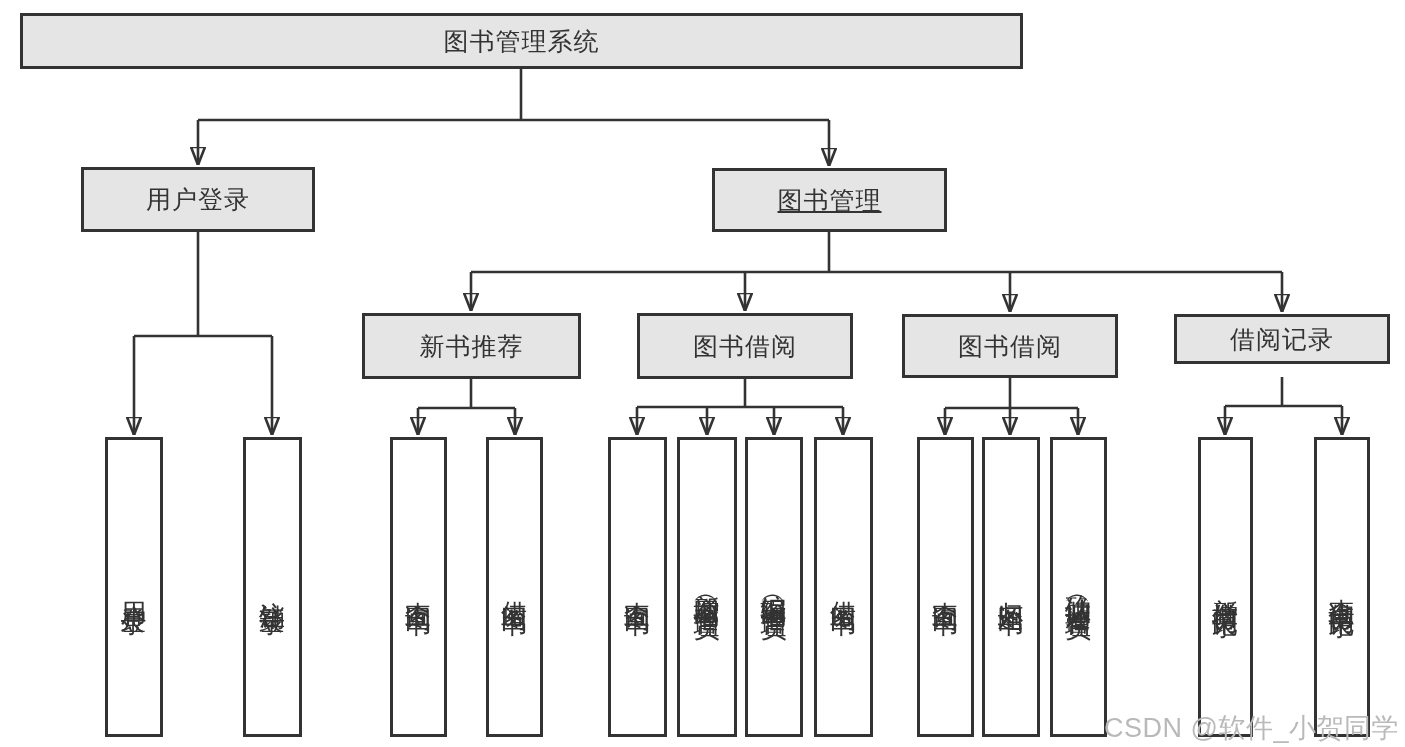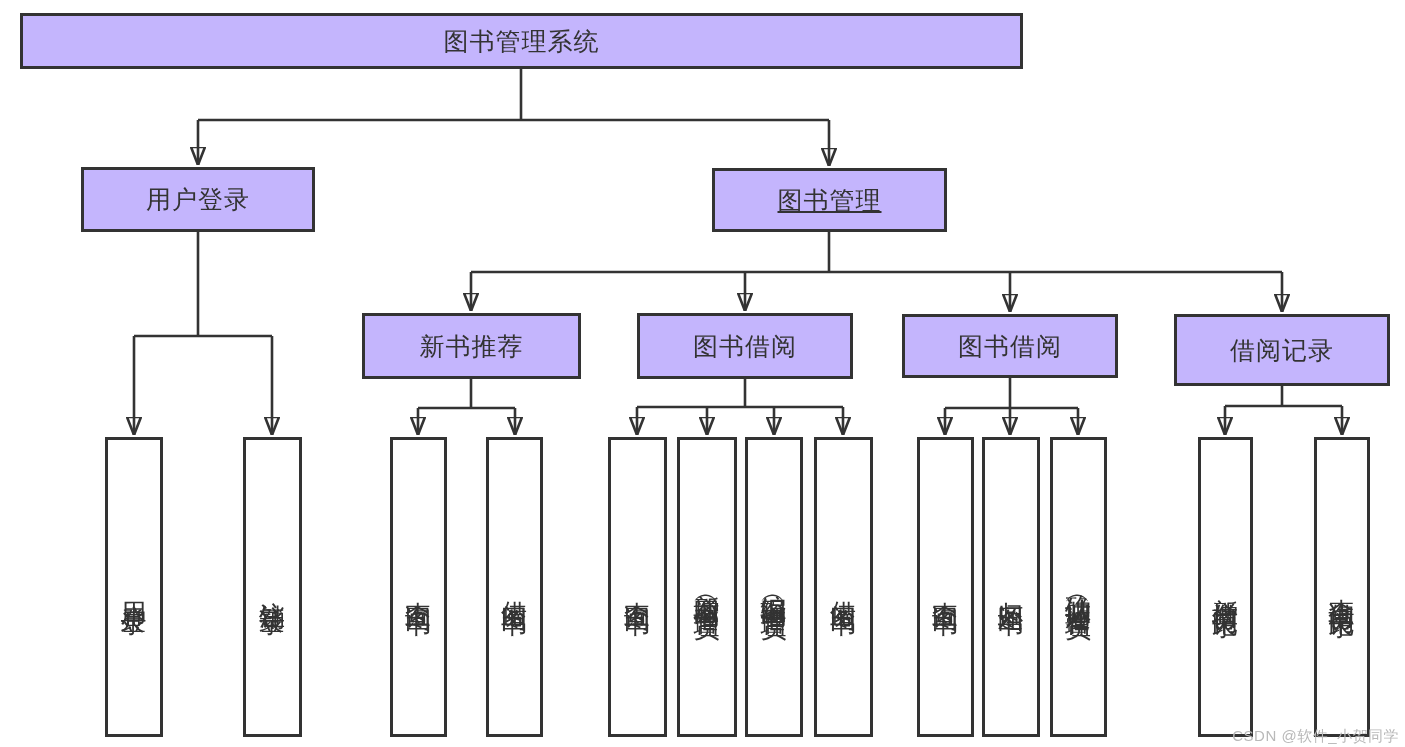"图书管理系统" .node { background: #c4b5fd -> #e5e5e5 }
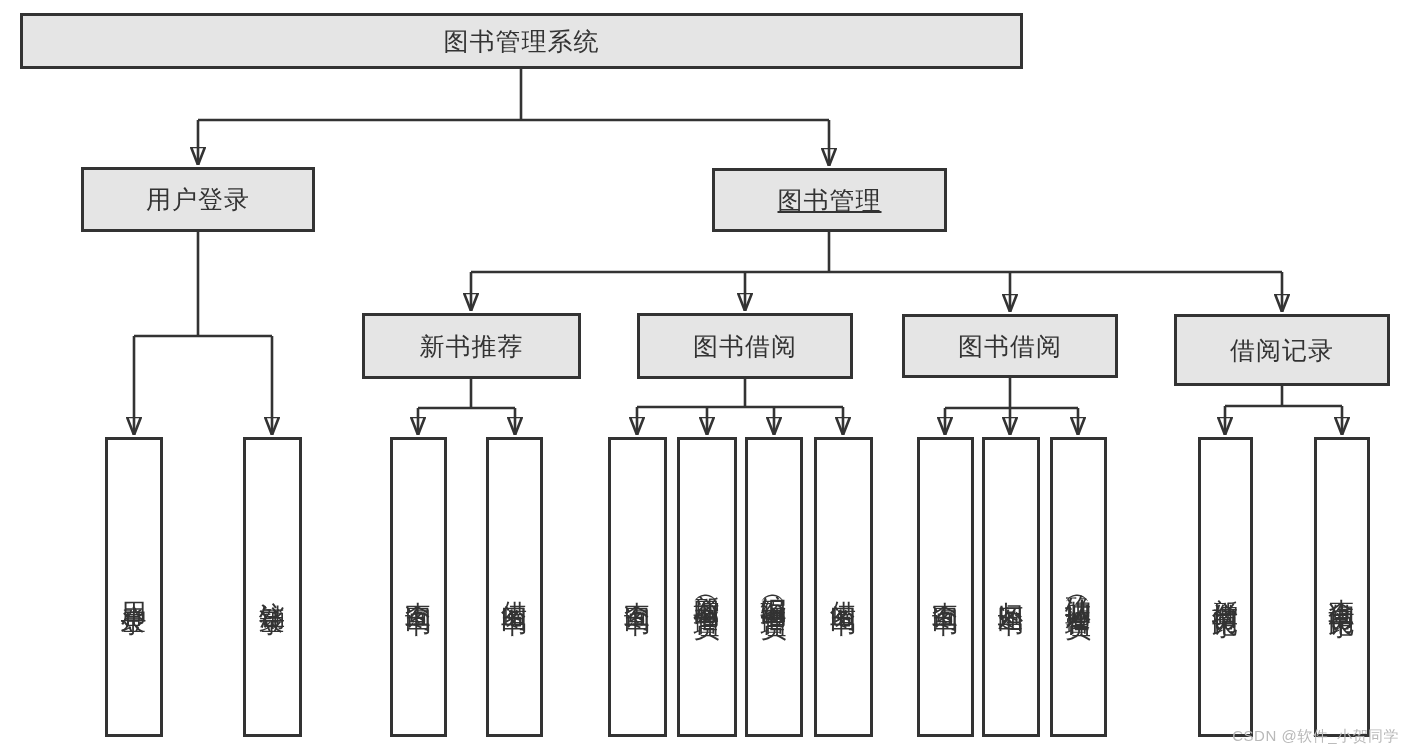"借阅记录" div.node { height: 72px -> 50px }
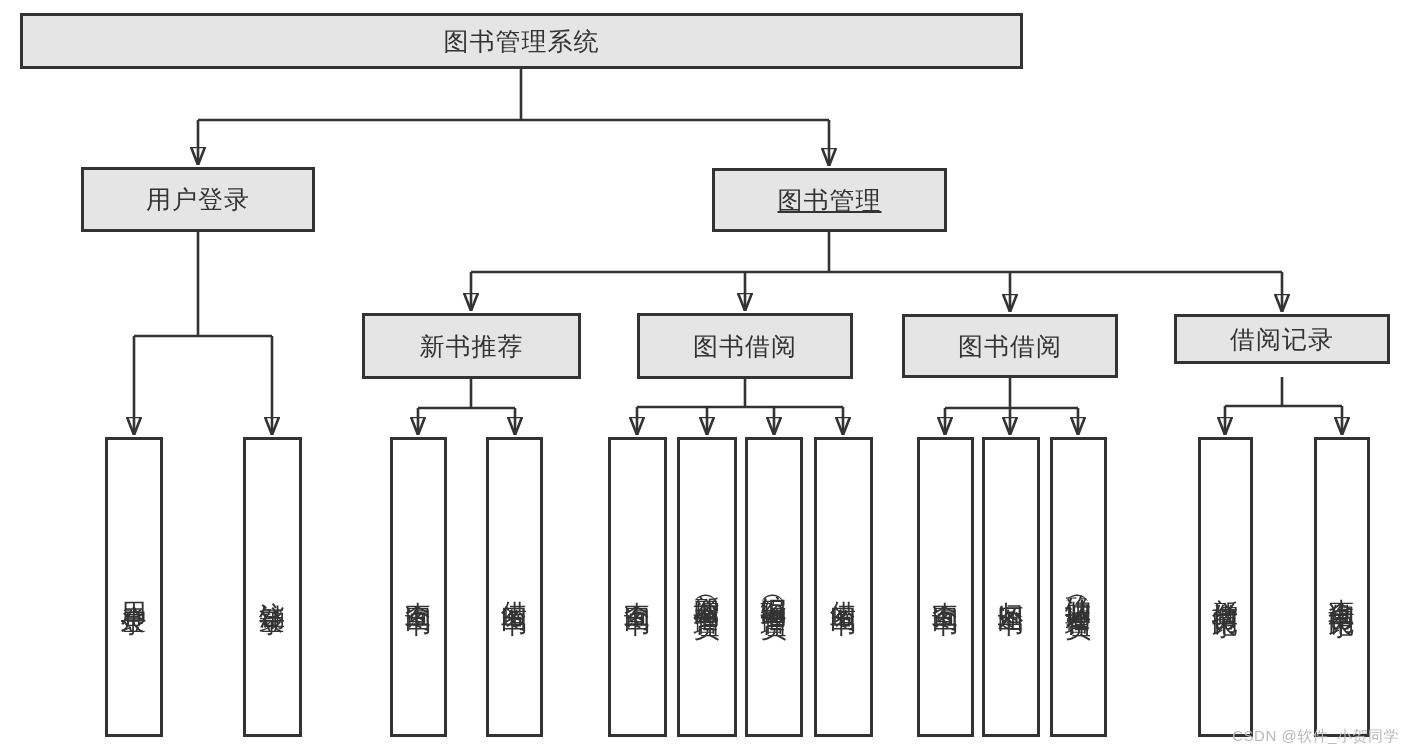"CSDN @软件_小贺同学" #watermark { font-size: 15px -> 27px }
